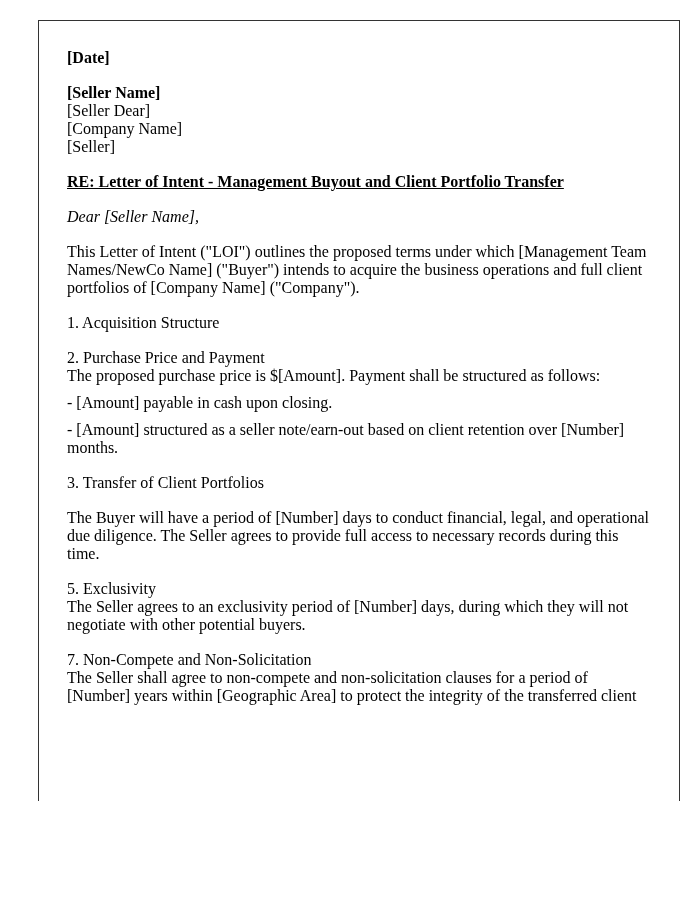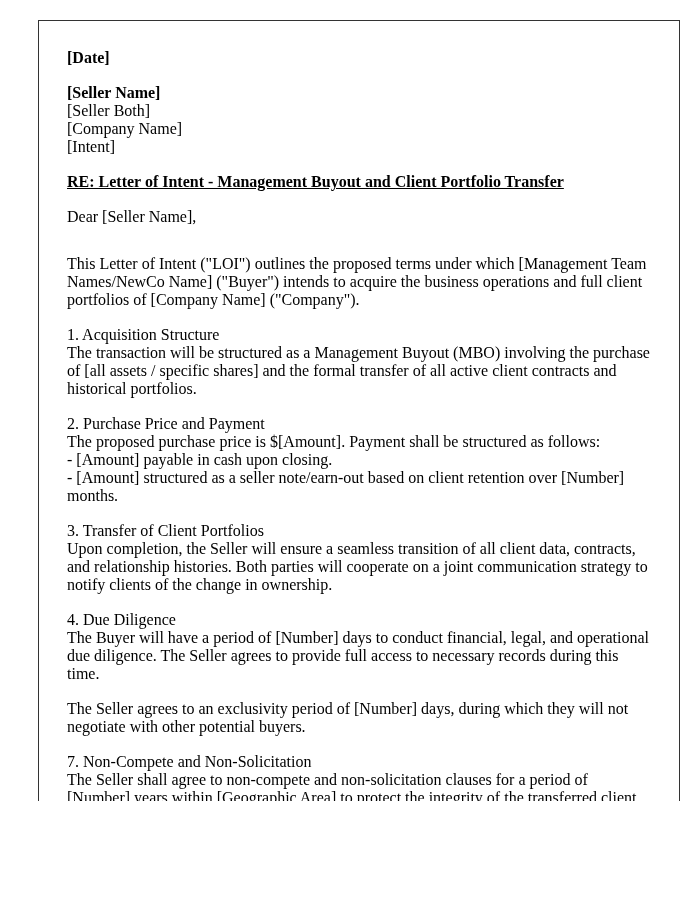"[Seller Both]" span.line { text: Both -> Dear }
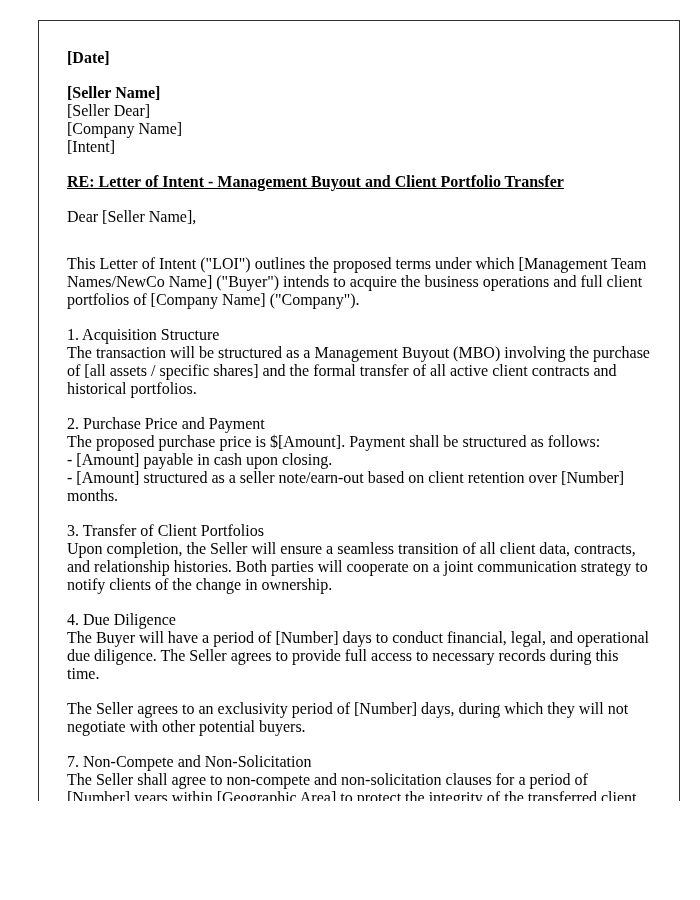"[Intent]" span.line { text: Intent -> Seller }
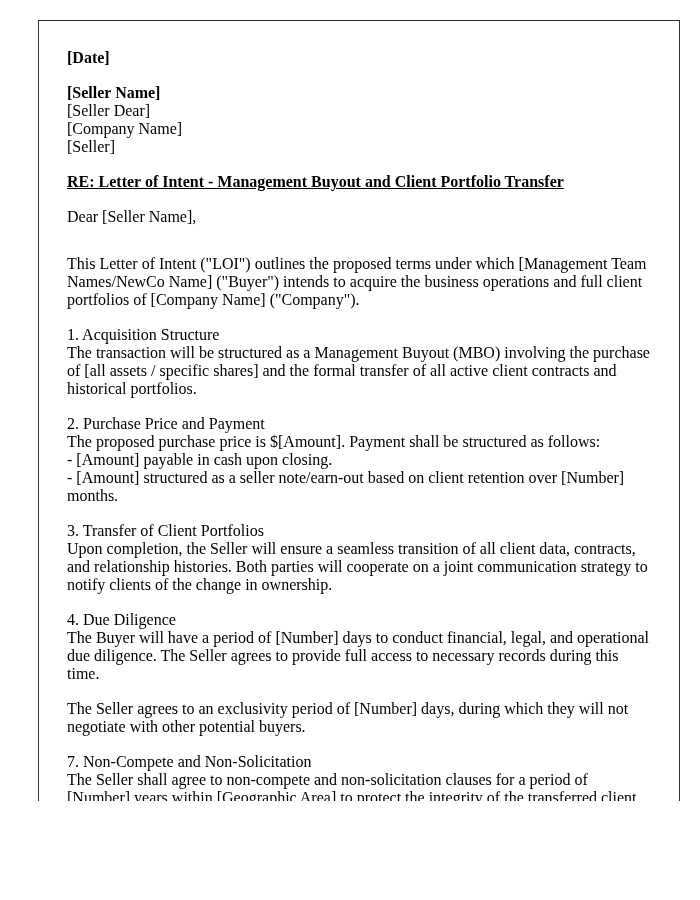"Dear [Seller Name]," .salutation { font-style: none -> italic; margin: 0 0 29px 0 -> 0 0 17px 0 }
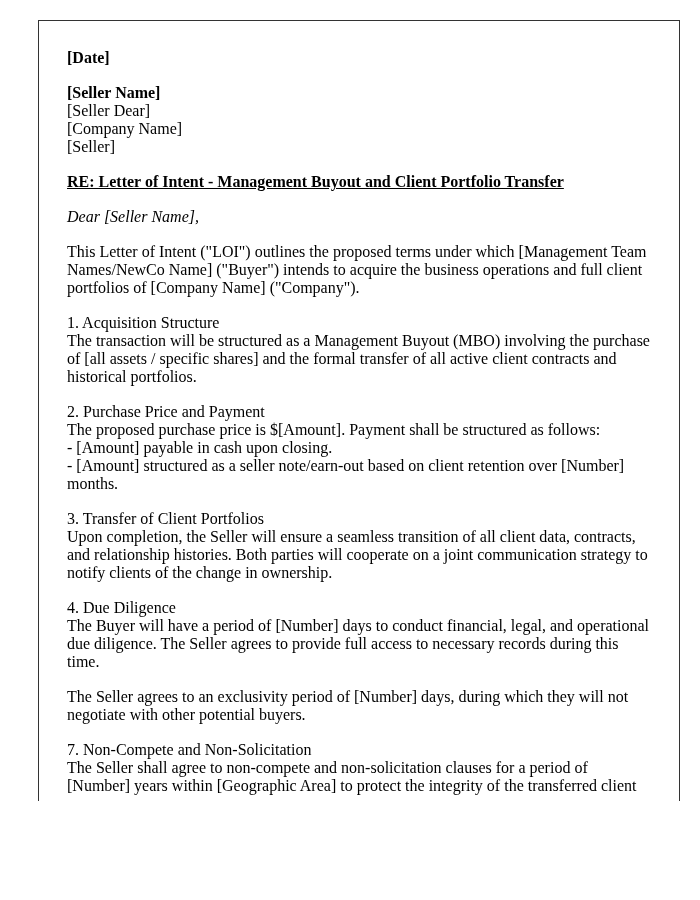"The transaction will be structured" span.section-body { html: <span>The transaction will be structured as a Management Buyout (MBO) involving the purchase of [all assets / specific shares] and the formal transfer of all active client contracts and historical portfolios.</span> -> none }
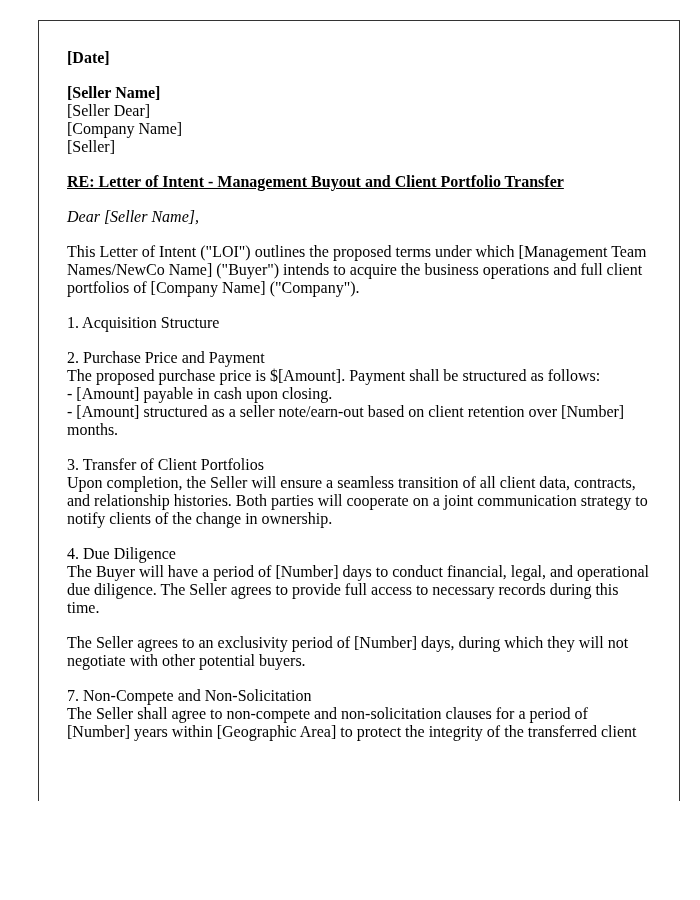"- [Amount] payable in cash" .bullet { margin-top: none -> 9px }
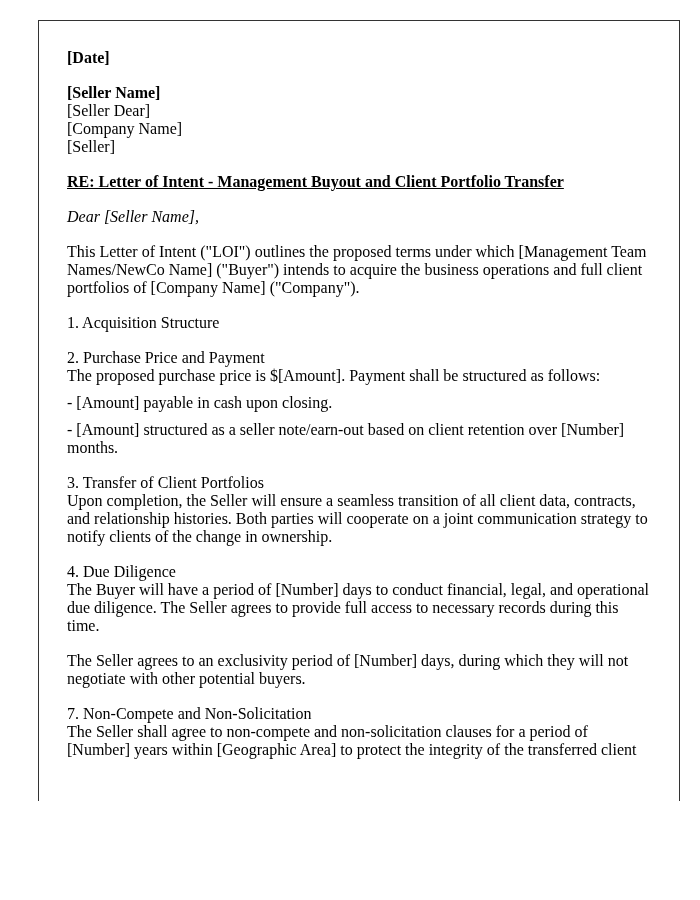"Upon completion, the Seller will" span.section-body { html: <span>Upon completion, the Seller will ensure a seamless transition of all client data, contracts, and relationship histories. Both parties will cooperate on a joint communication strategy to notify clients of the change in ownership.</span> -> none }
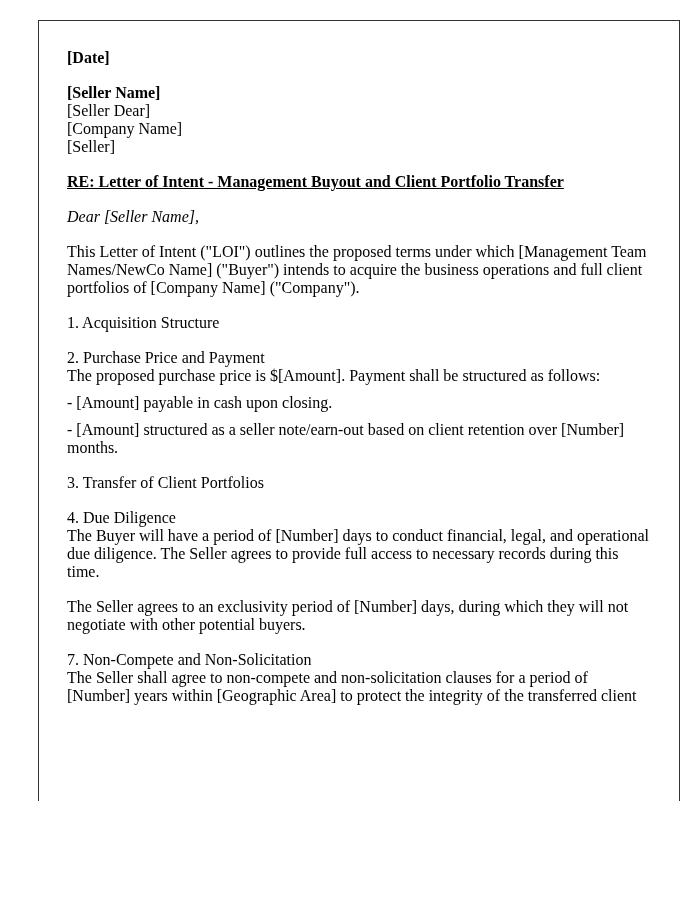"4. Due Diligence" span.section-title { html: <span>4. Due Diligence</span> -> none }
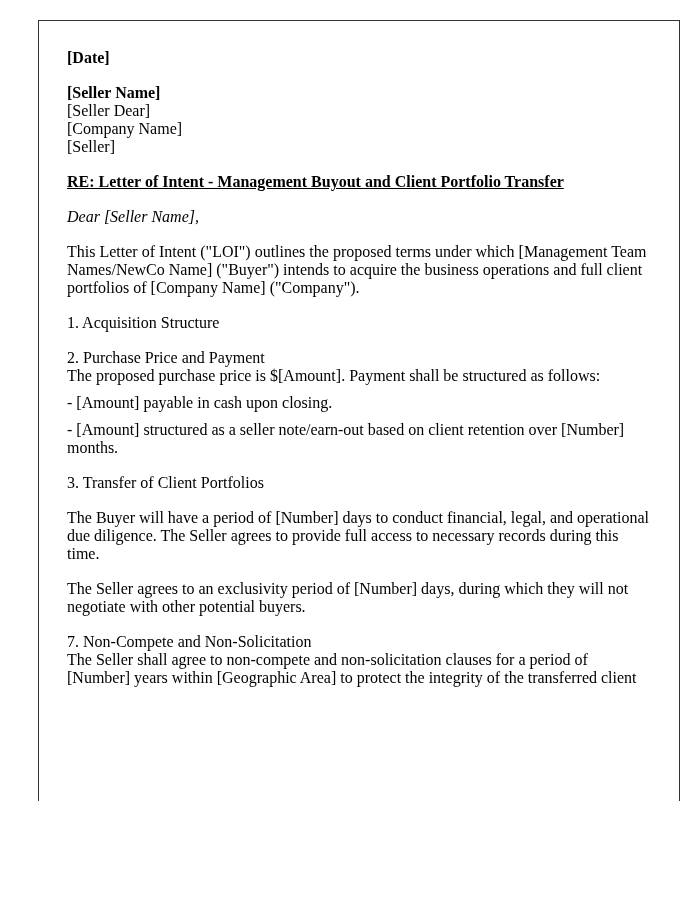"5. Exclusivity" span.section-title { html: none -> <span>5. Exclusivity</span> }
